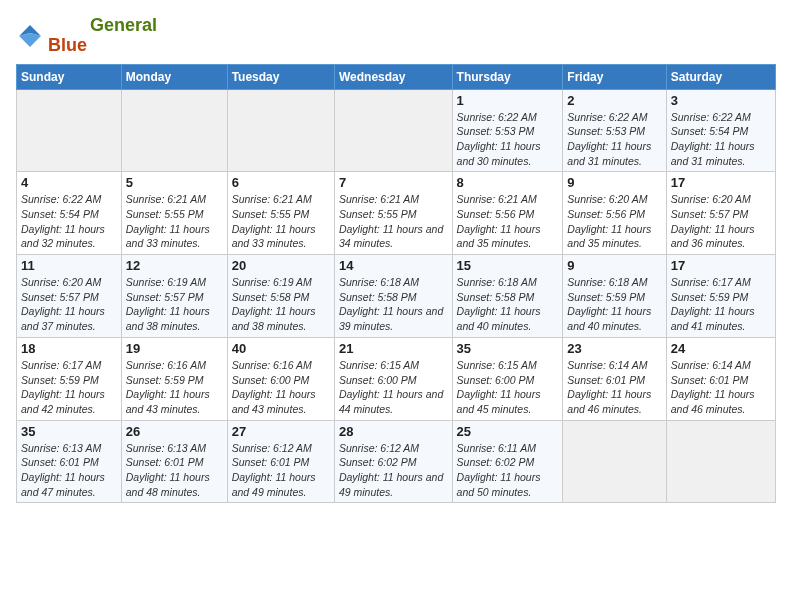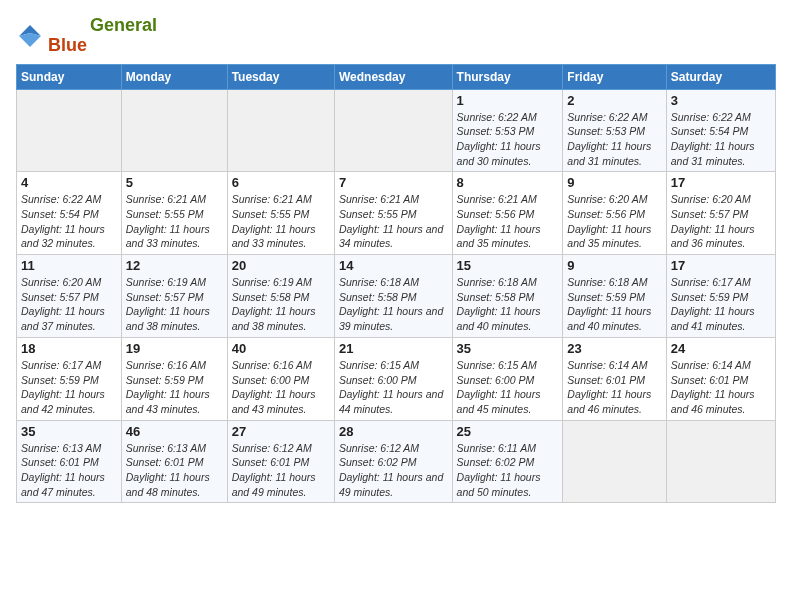"46" div.day-num { text: 46 -> 26 }
